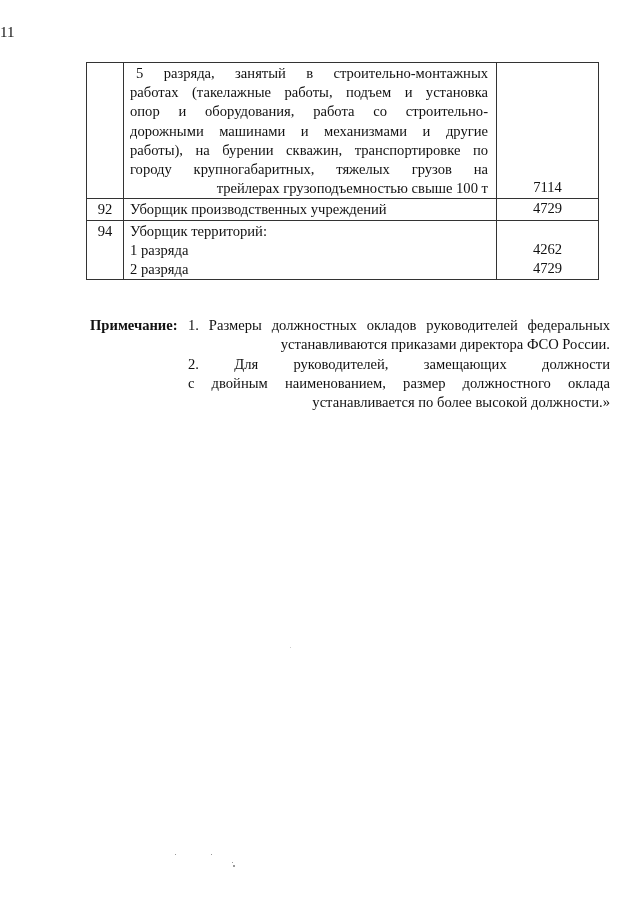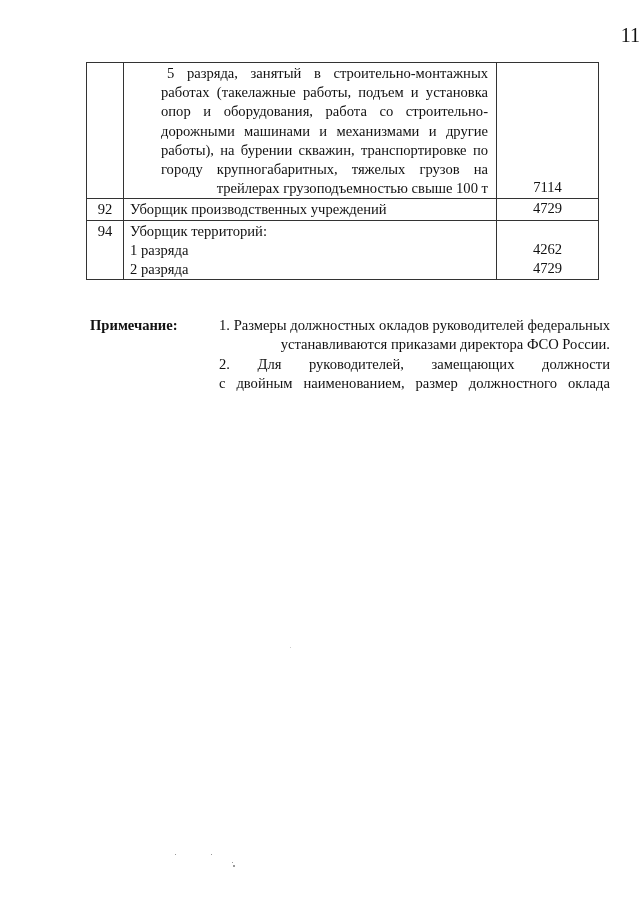"11" .page-number { font-size: 20px -> 15px; text-align: right -> left }
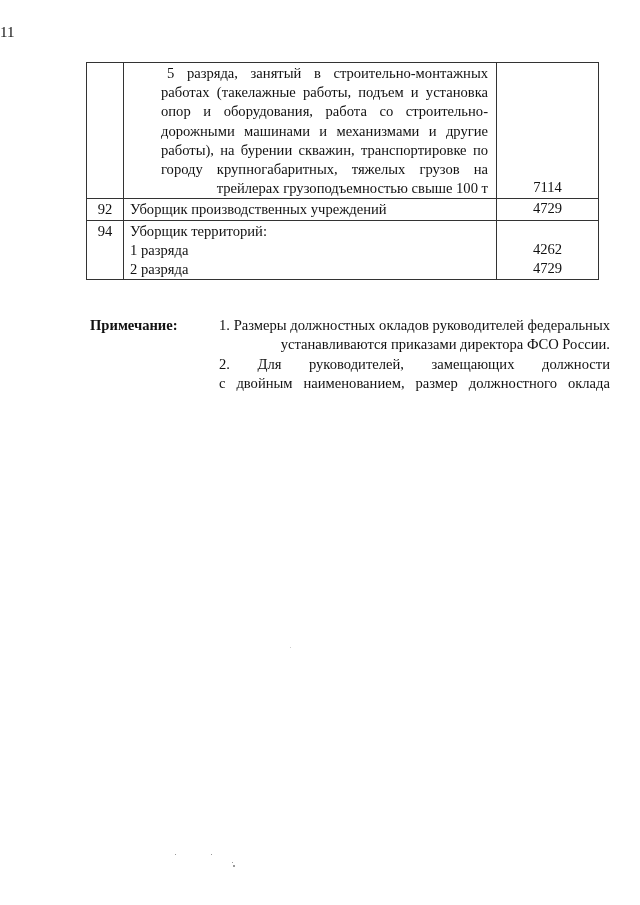"5 разряда, занятый в" .jline { margin-left: 31px -> none }
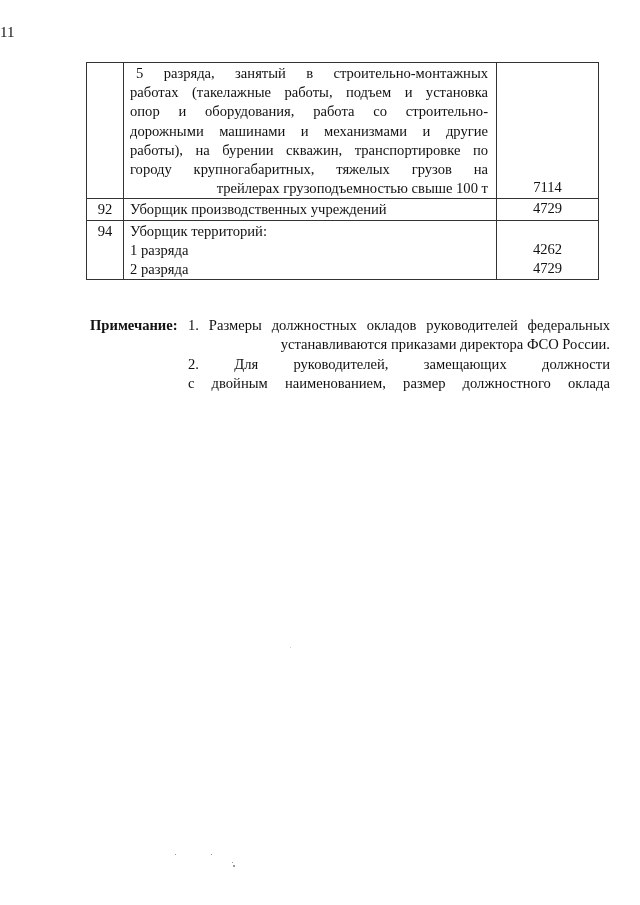"устанавливается по более высокой" span.lline { html: none -> <span>устанавливается по более высокой должности.»</span> }
